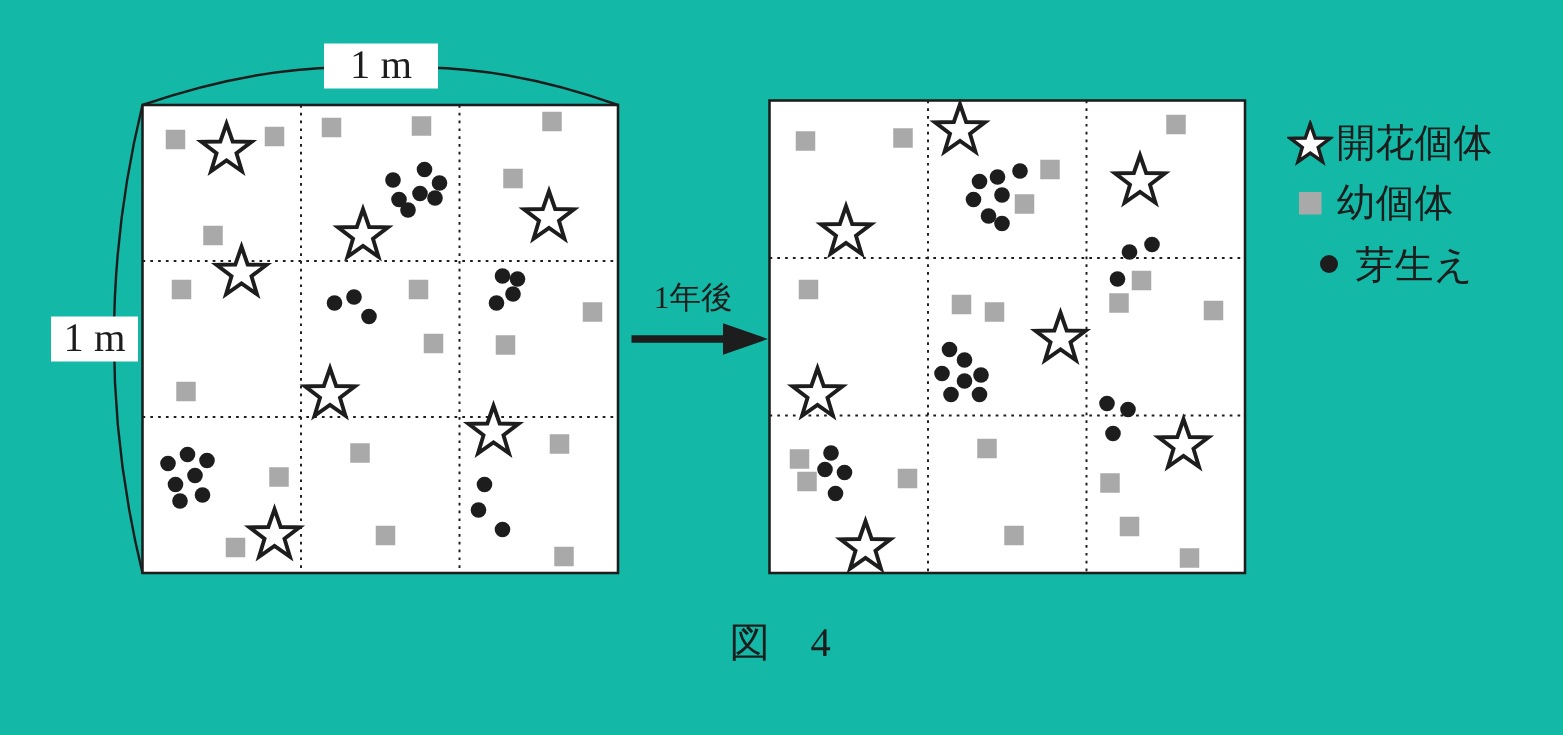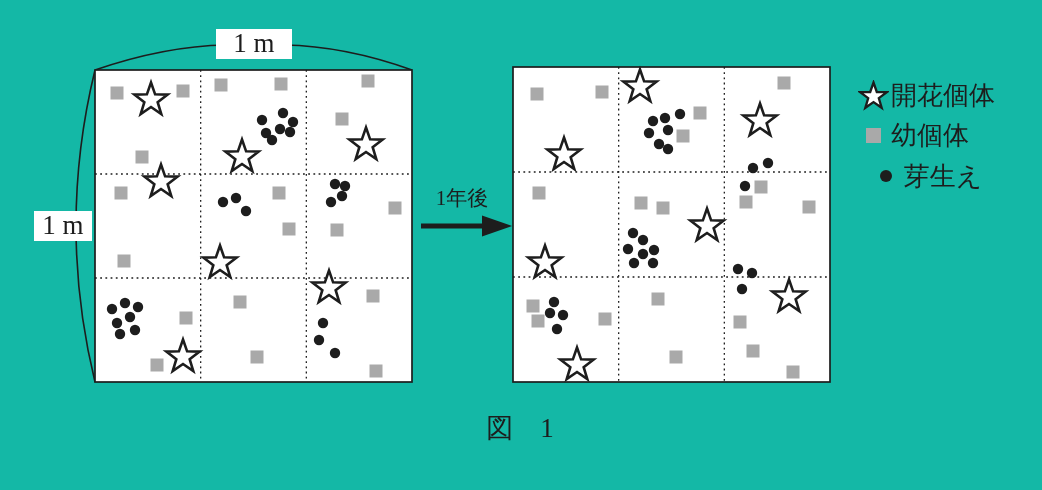"図 1" div.lbl { text: 1 -> 4 }
